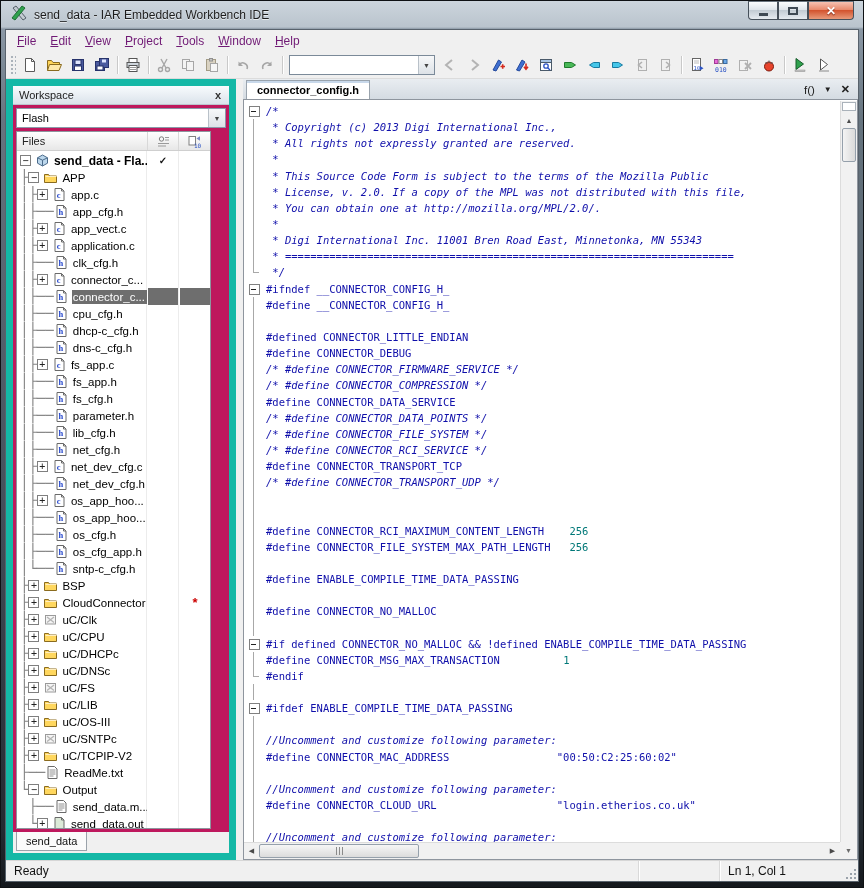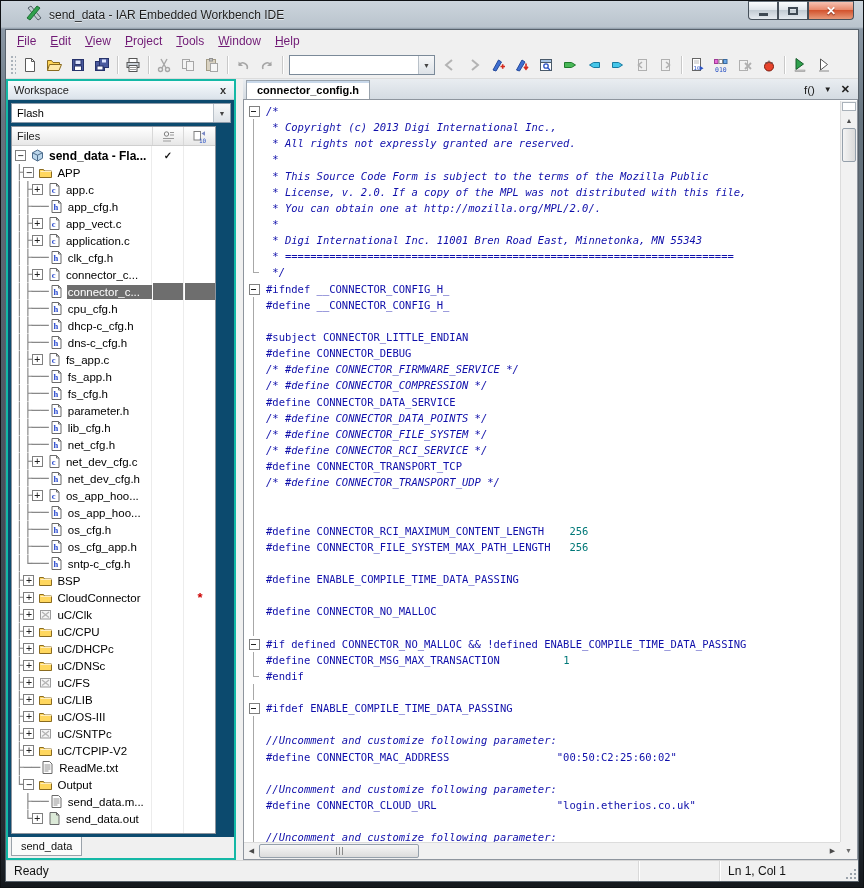"send_data - IAR Embedded Workbench" .titlebar { padding-left: 24px -> 9px }
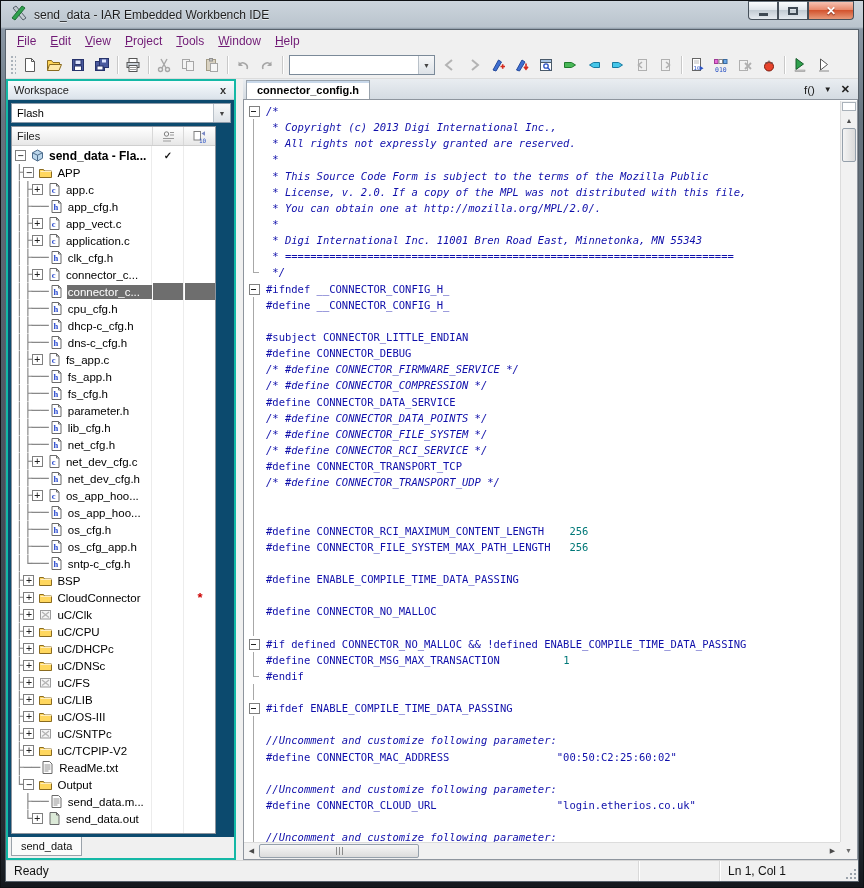"Workspace" .ws { background: #0c4a6e -> #be185d; border: 2px solid #14b8a6 -> 7px solid #14b8a6 }
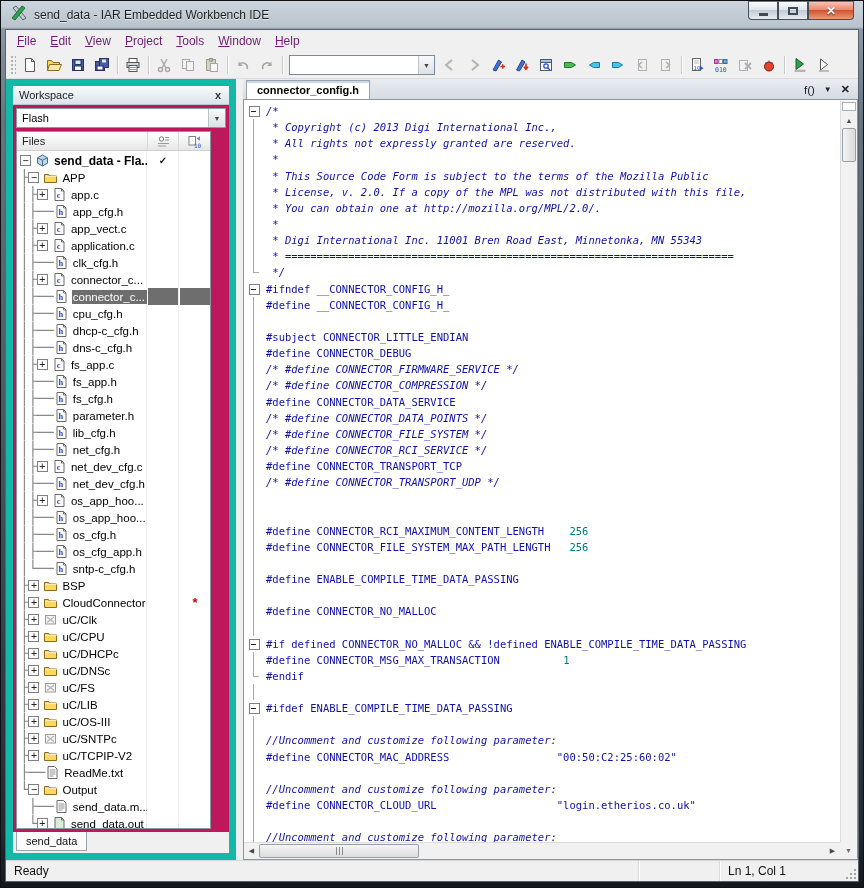"#subject CONNECTOR_LITTLE_ENDIAN" span.seg-c { text: subject -> defined }
